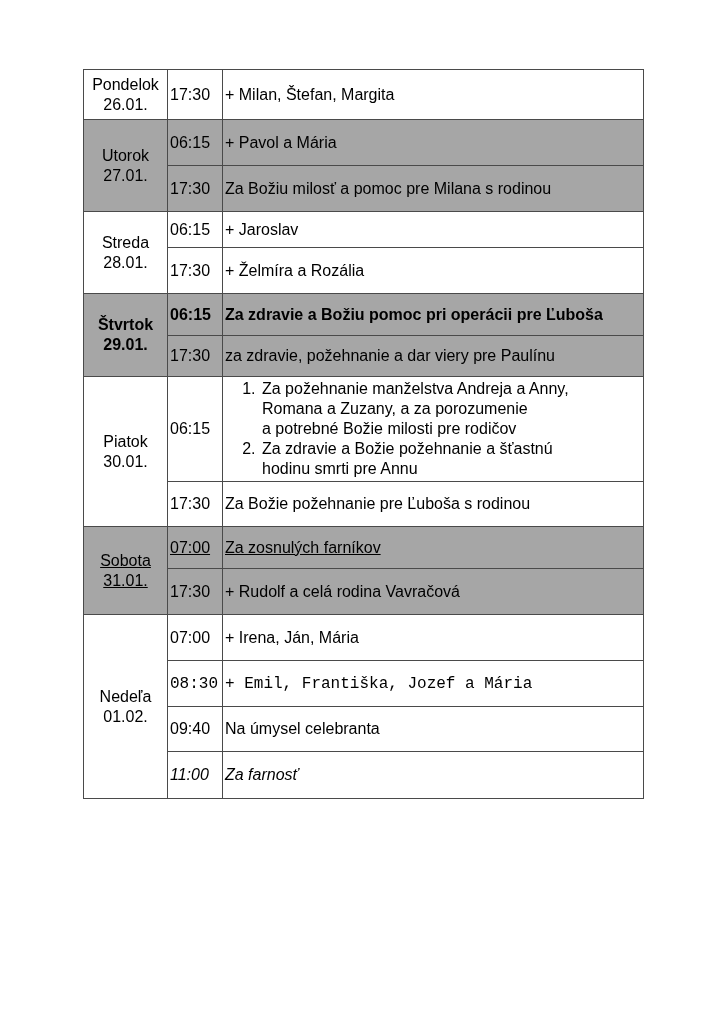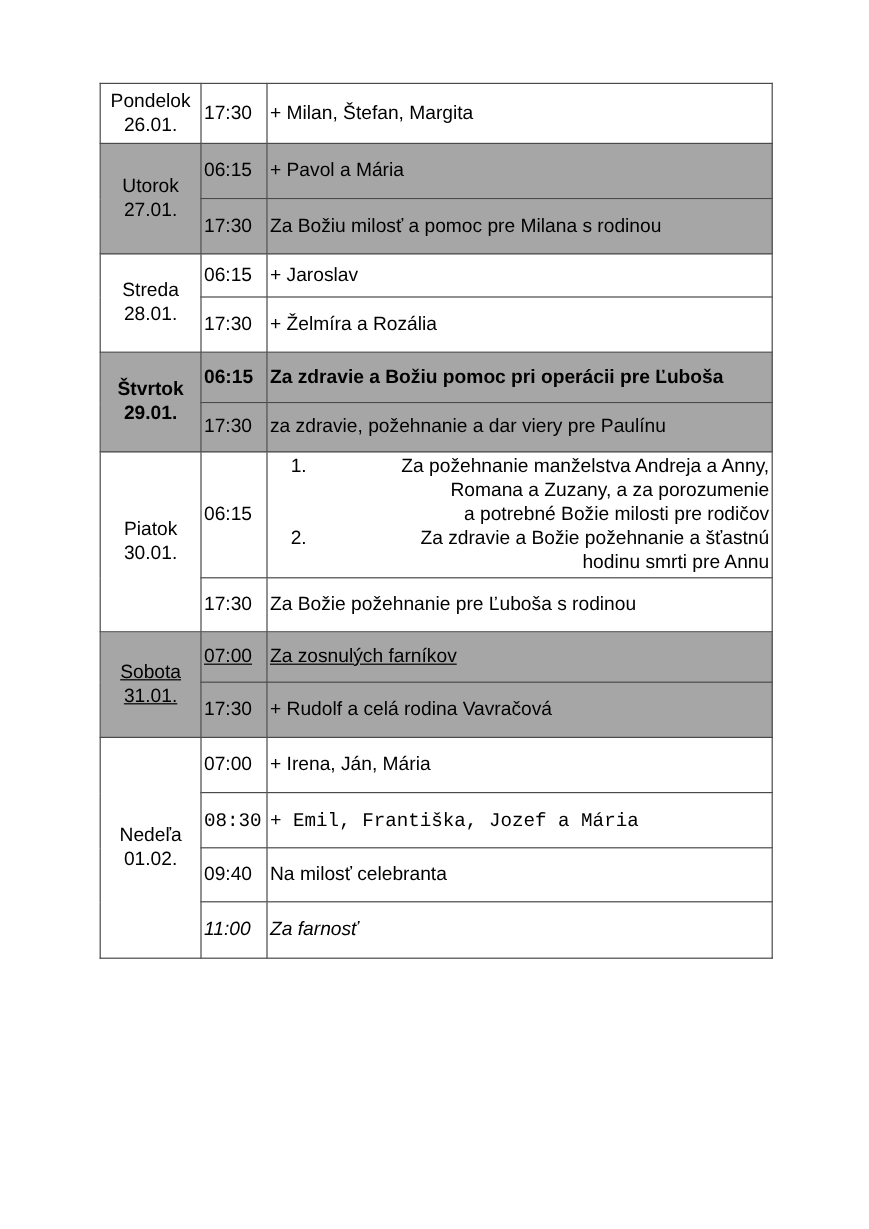"Za požehnanie manželstva Andreja a" ol.intent-list { text-align: right -> none }
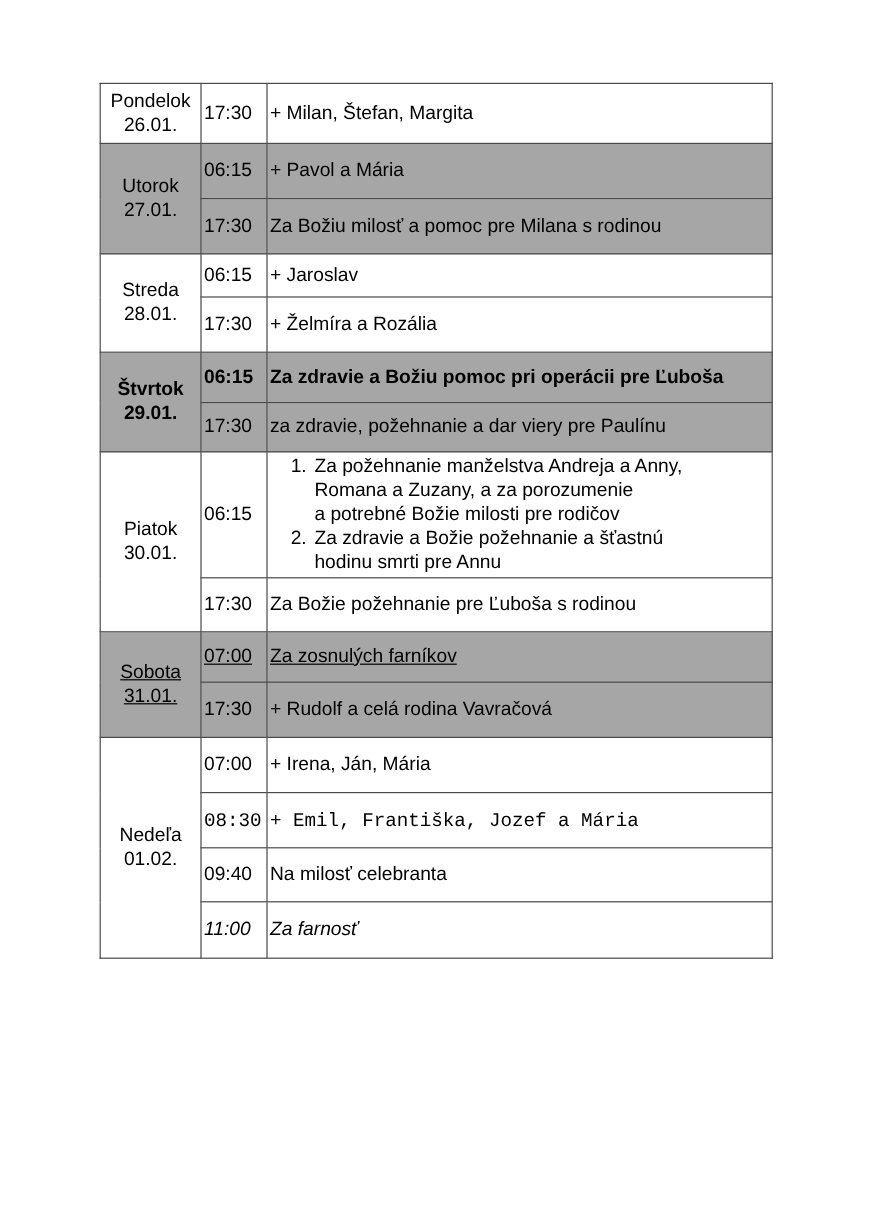"Na milosť celebranta" td.intent-cell { text: milosť -> úmysel }
